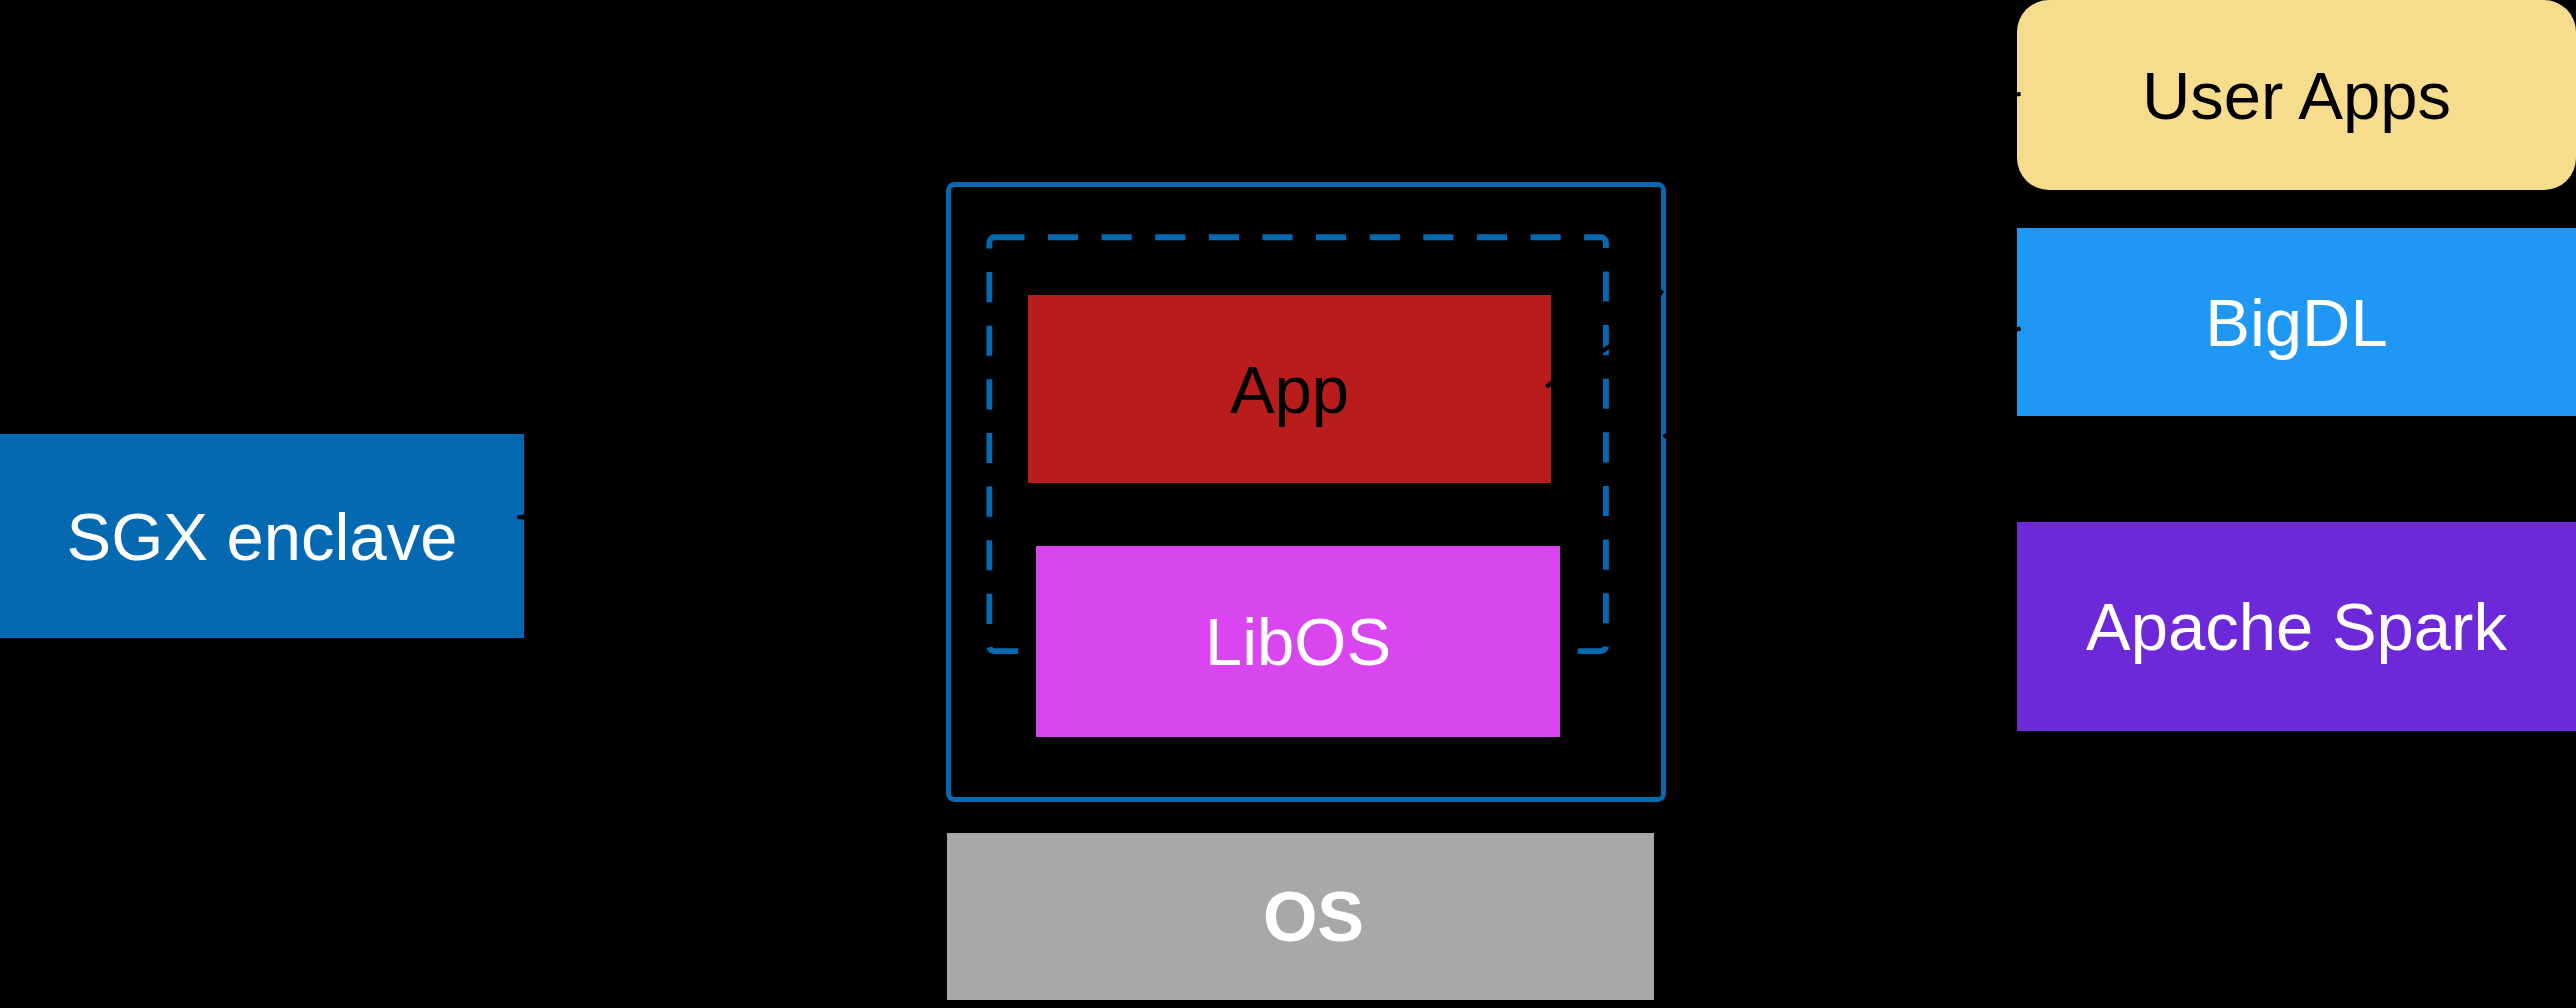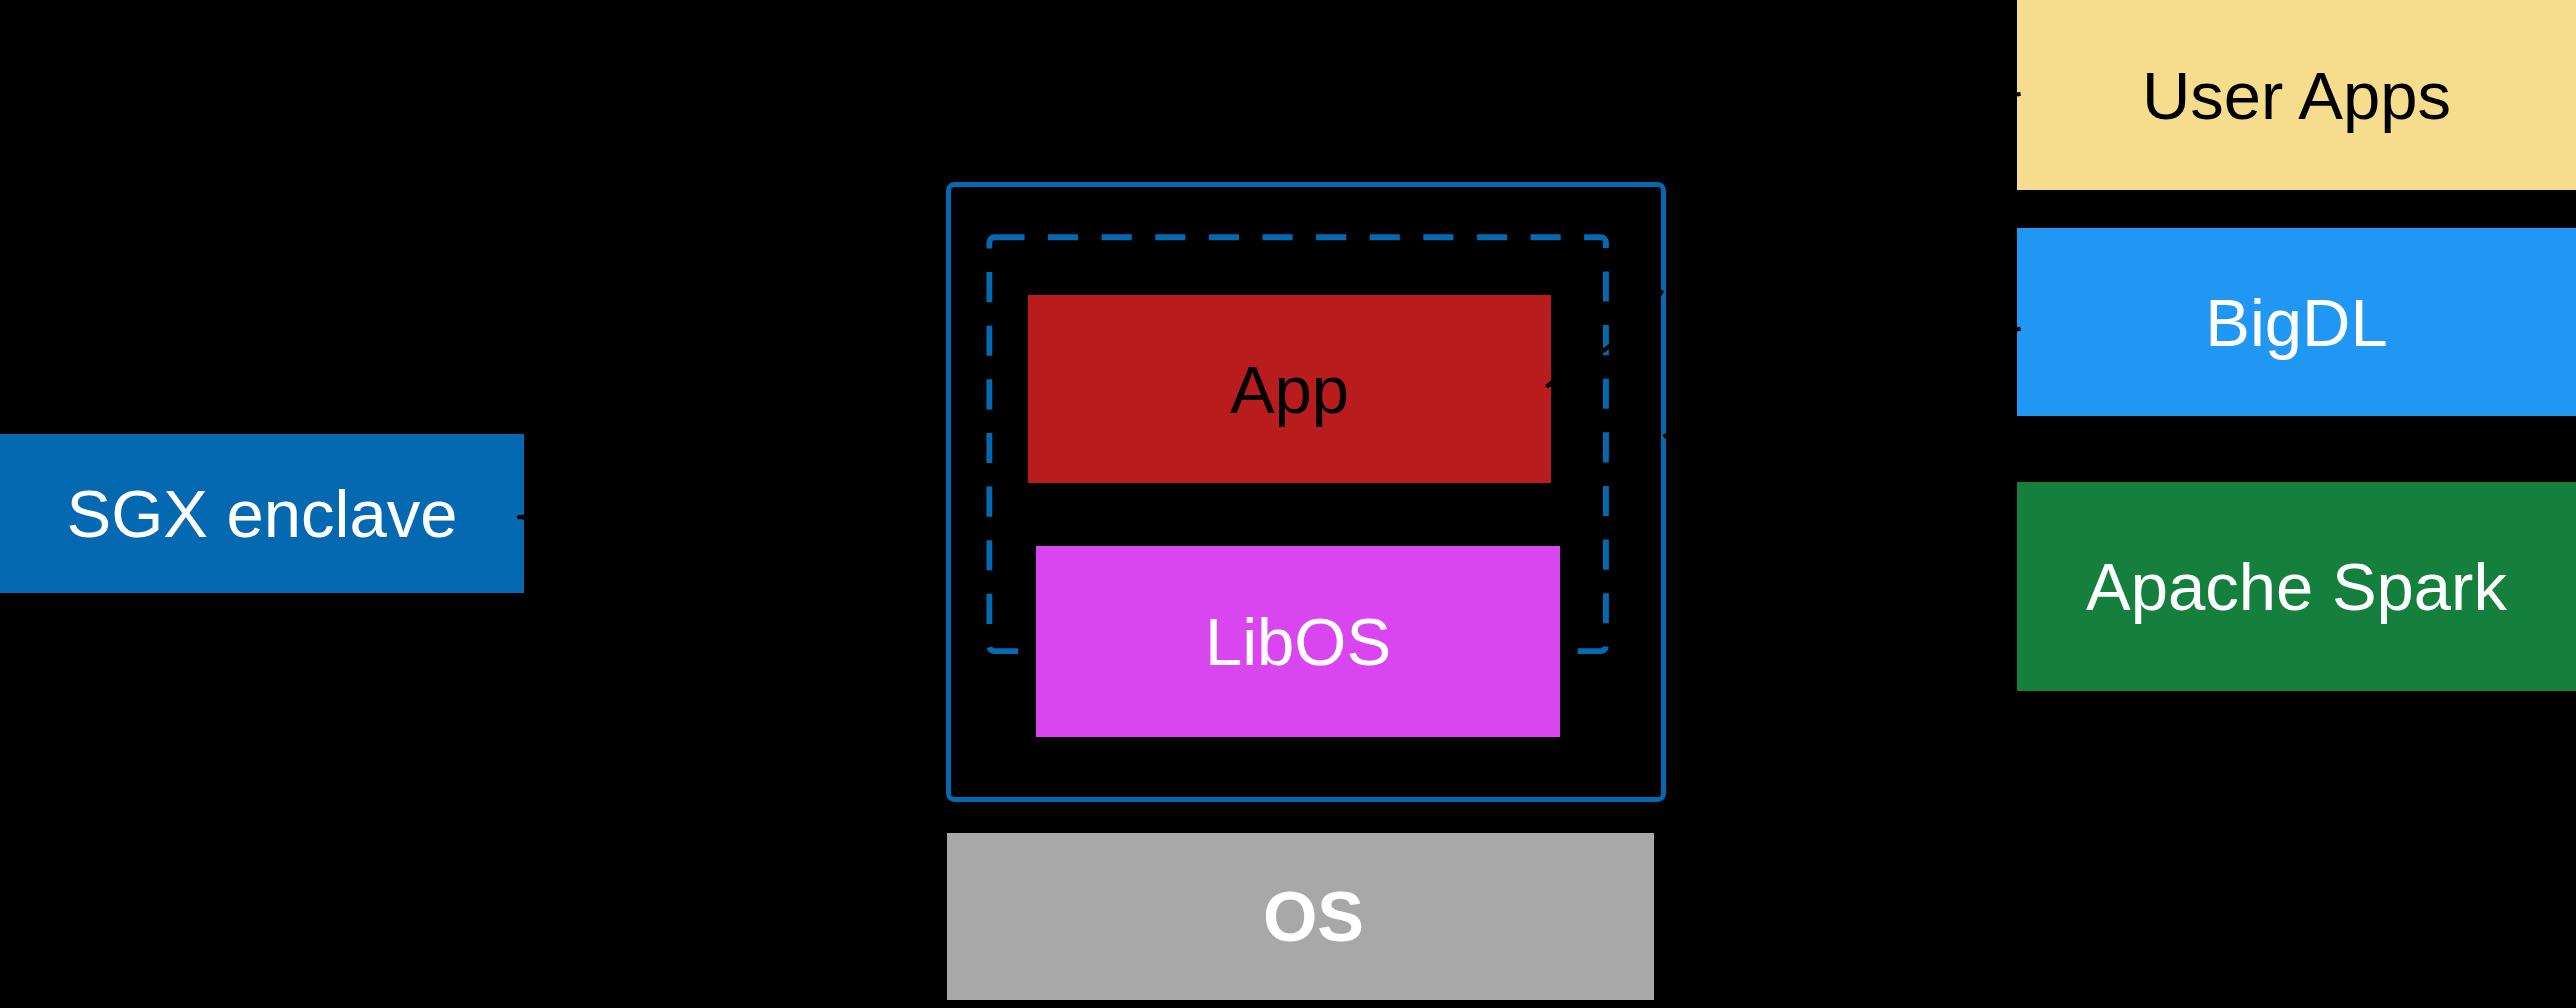"User Apps" div.box { border-radius: none -> 32px }
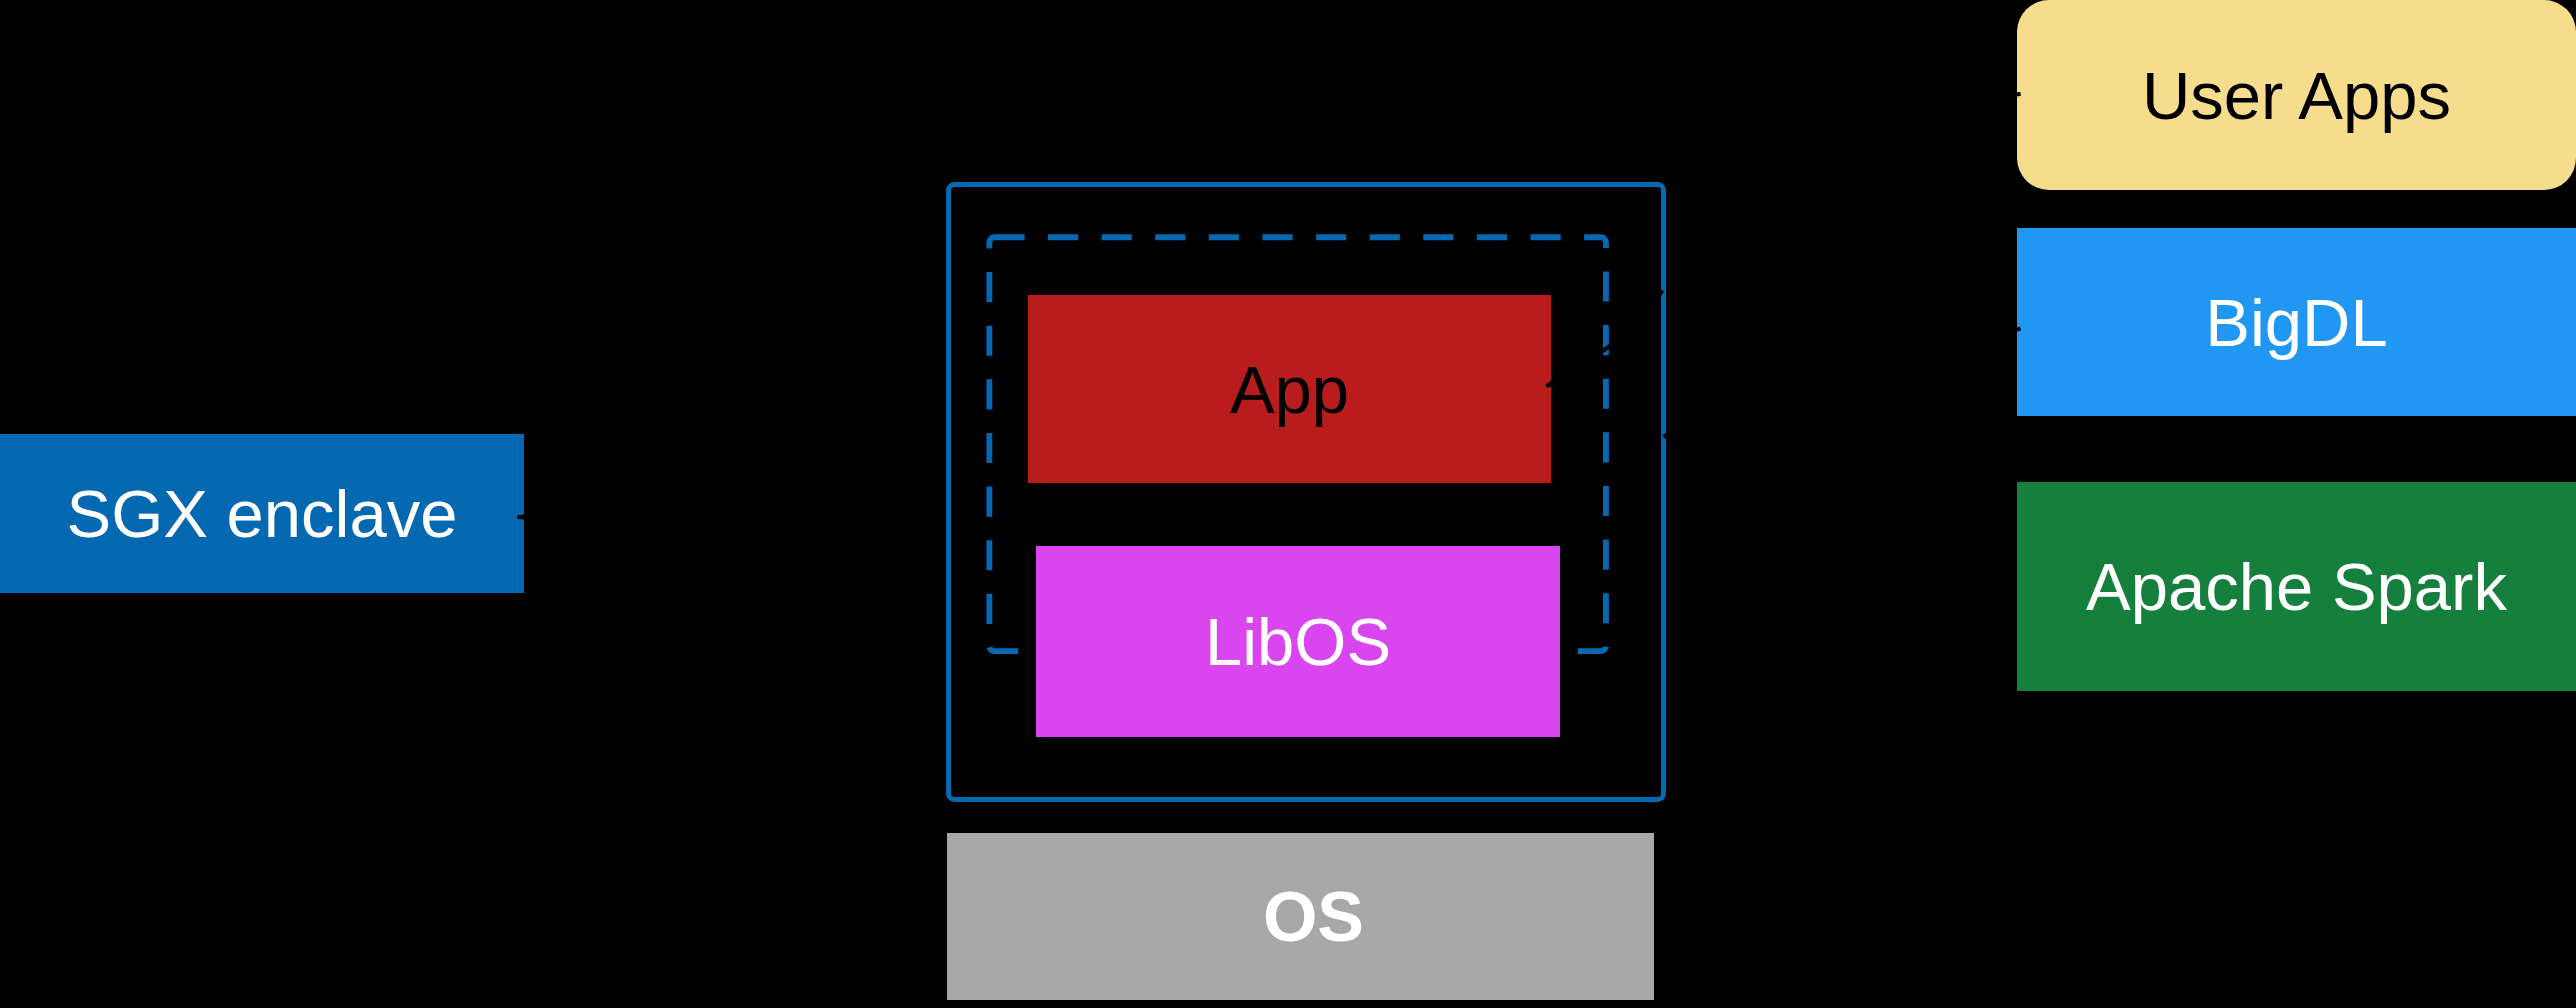"SGX enclave" .sgx-box { height: 159px -> 204px }
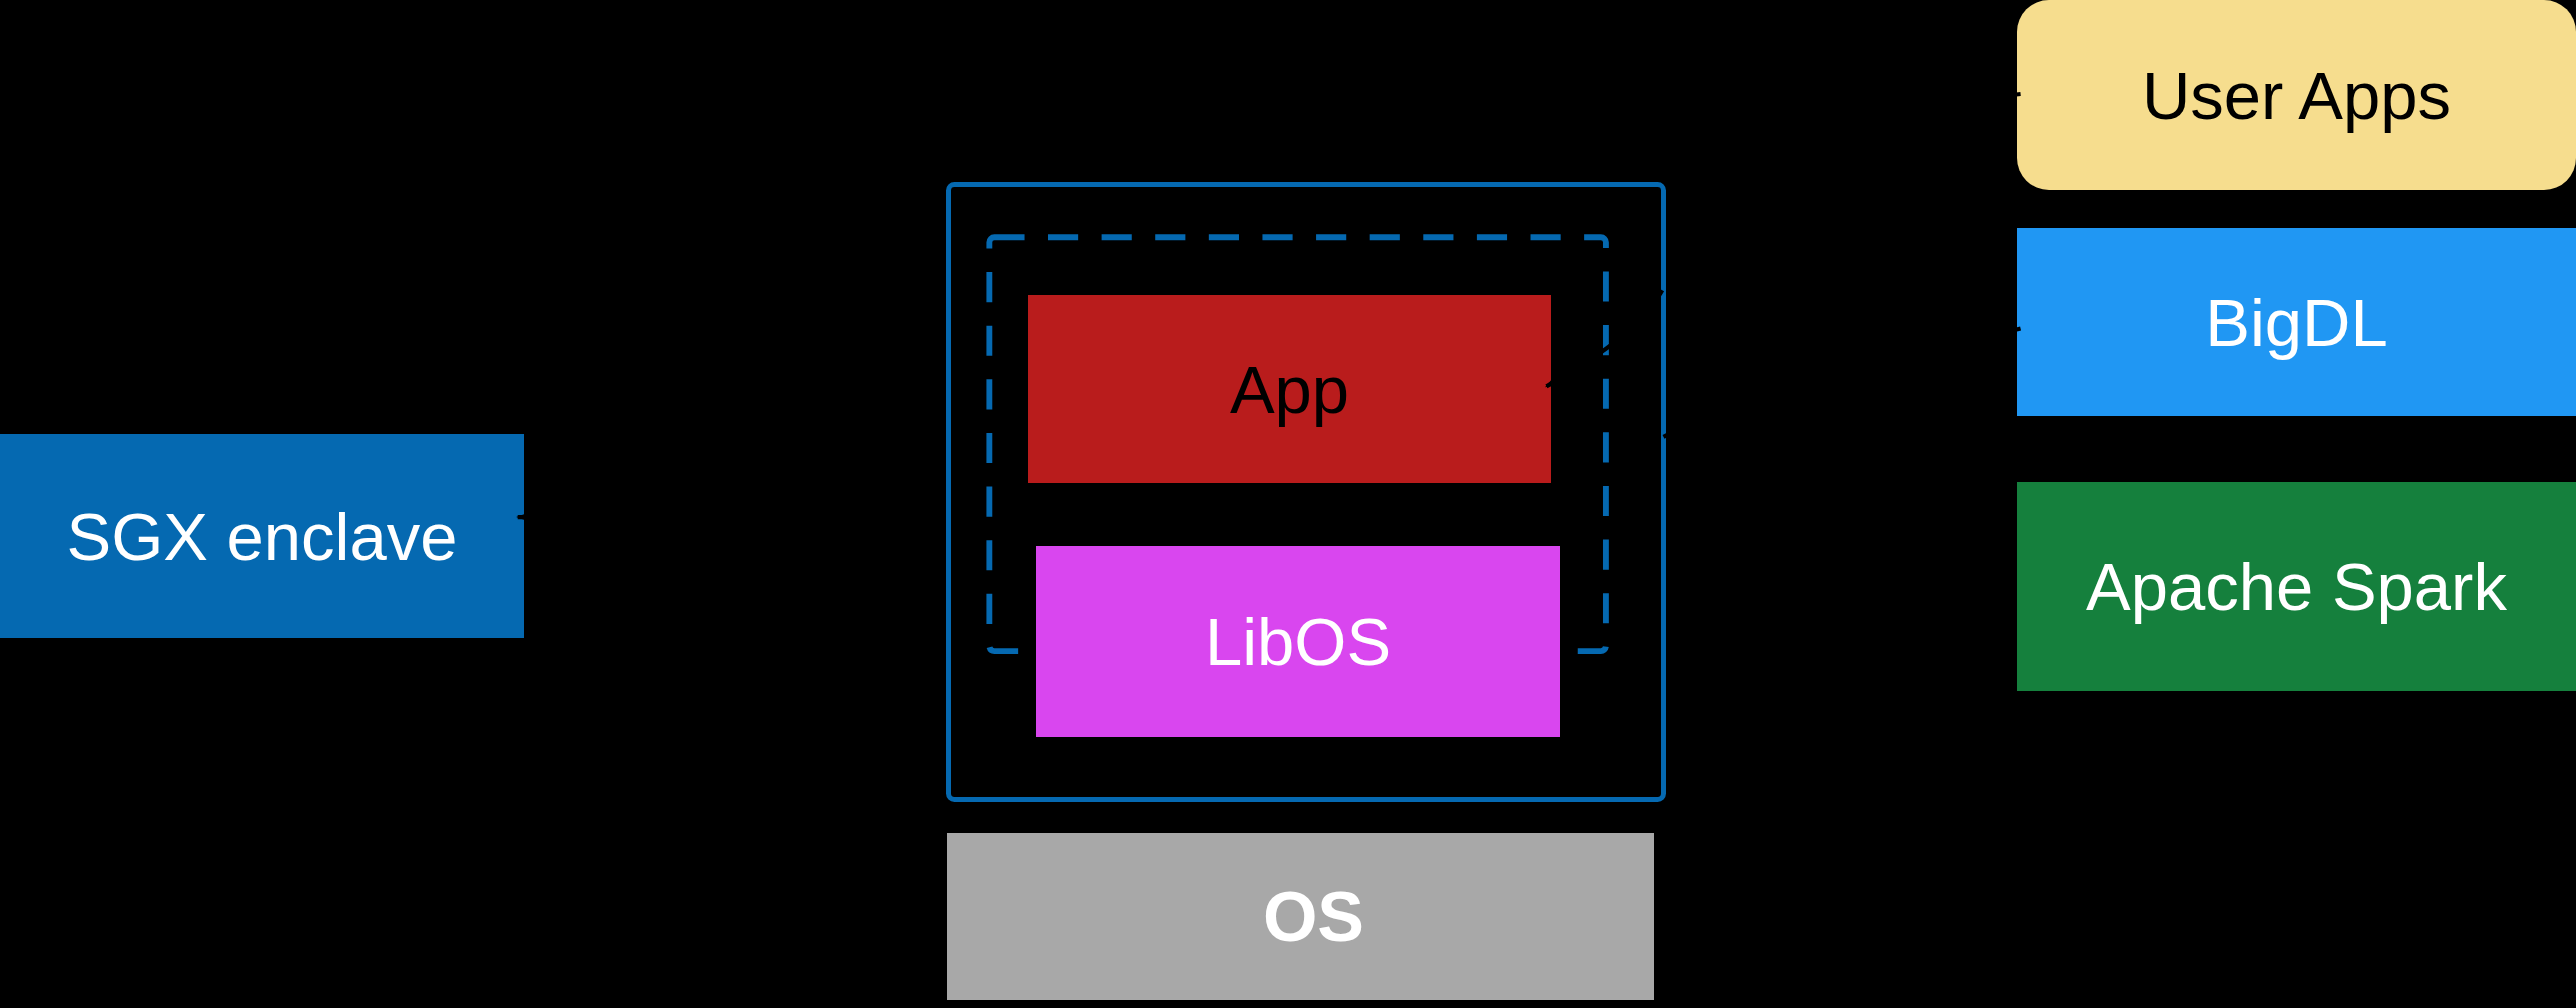"Apache Spark" div.box { background: #15803d -> #6d28d9; margin-top: none -> 40px }
